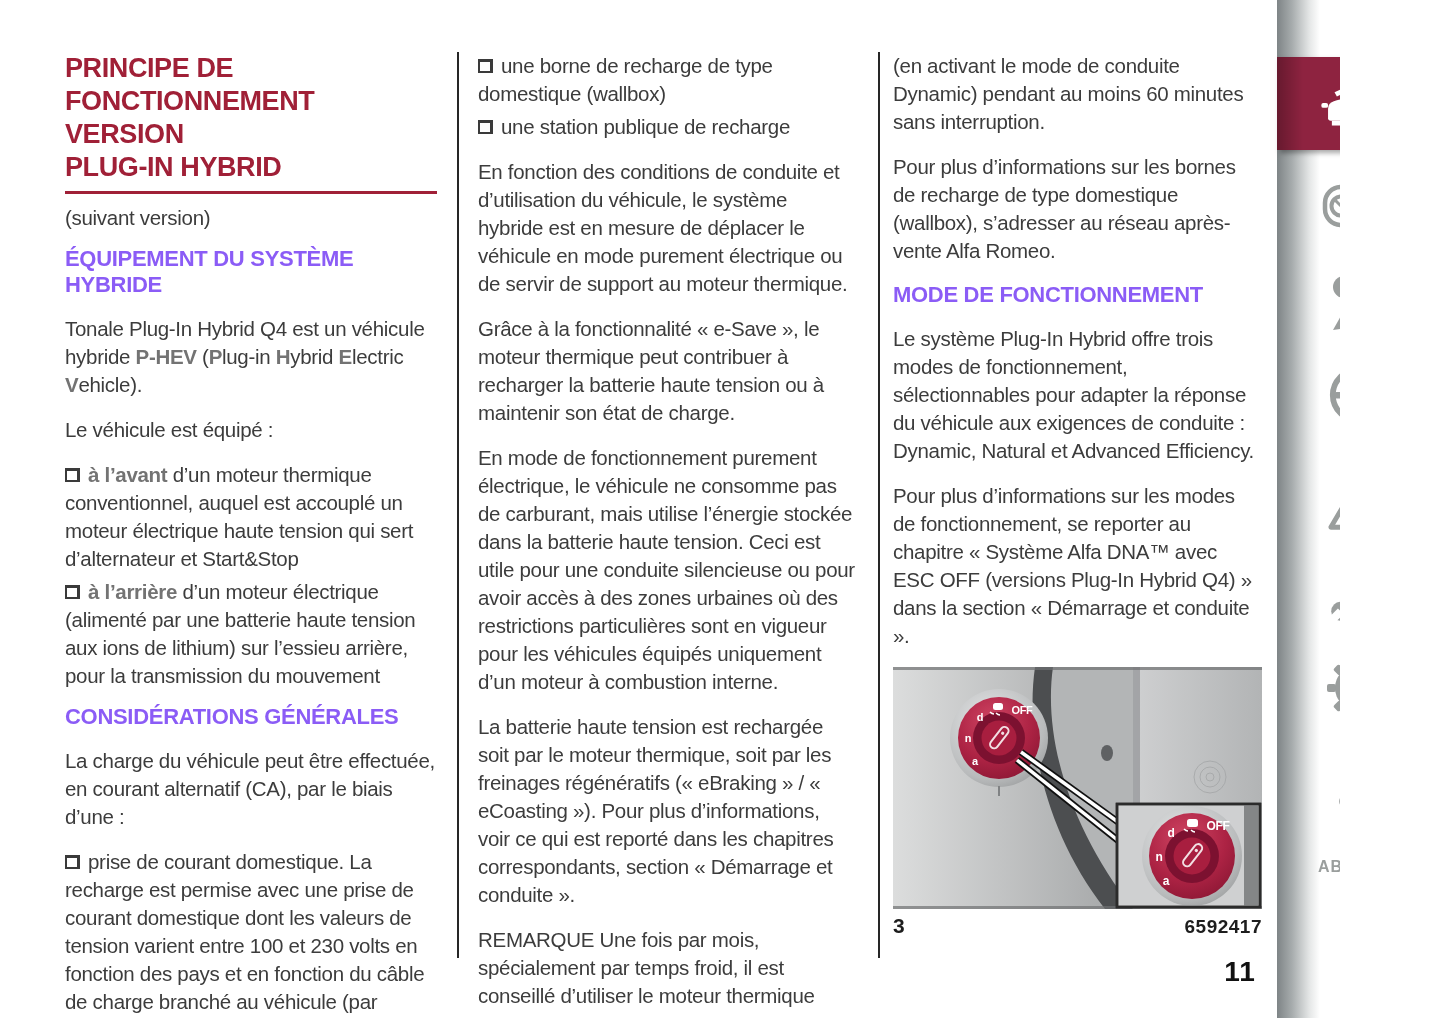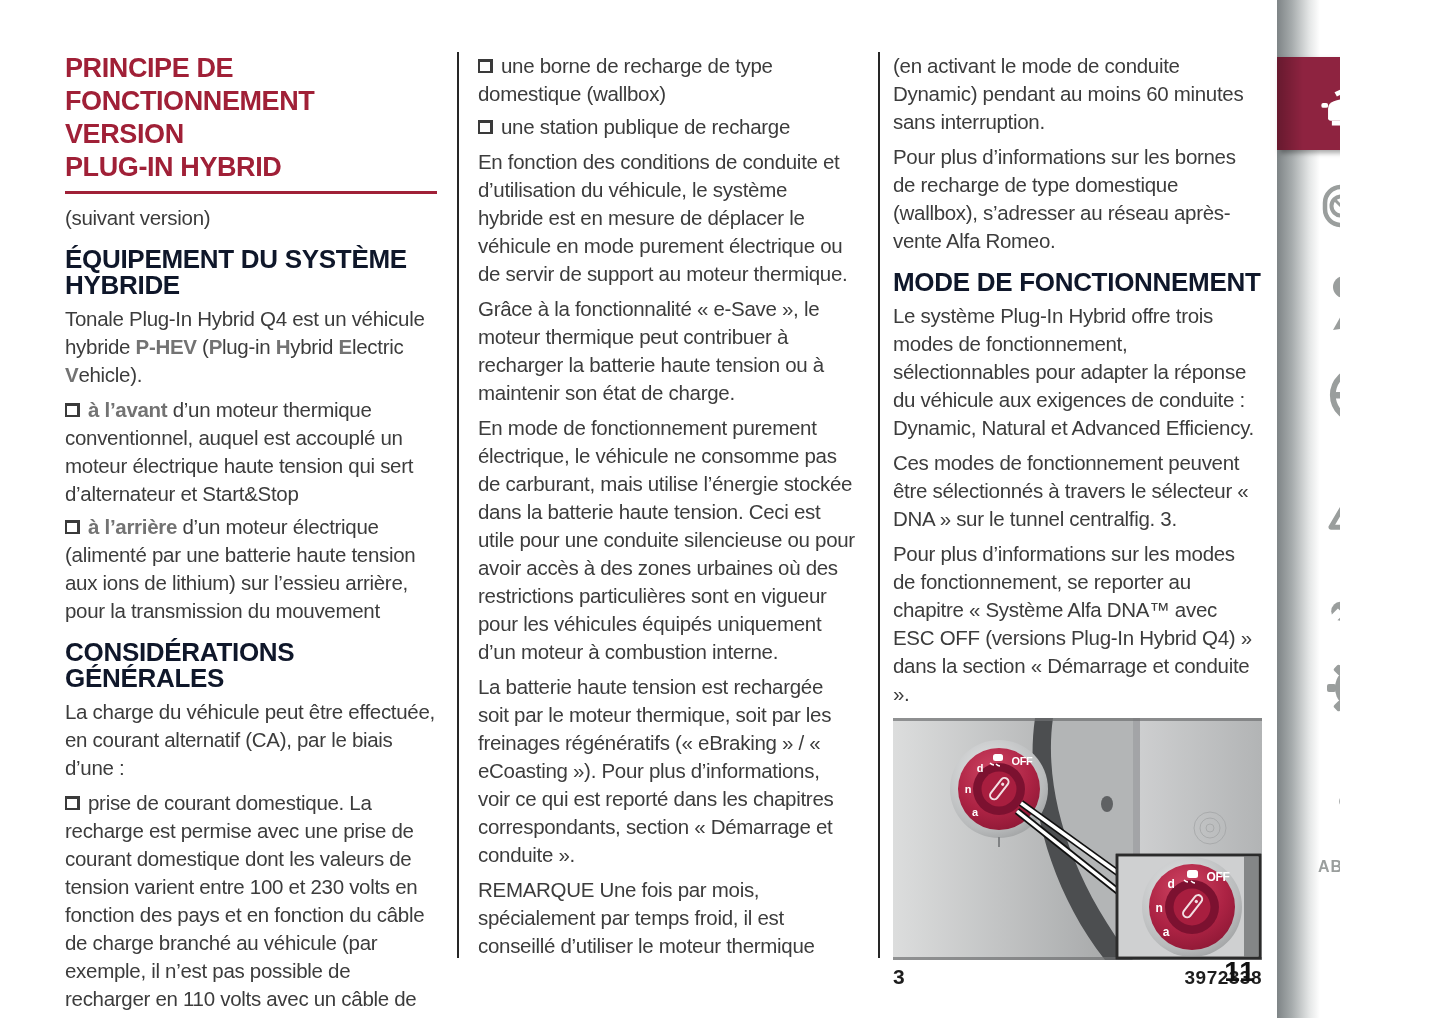"(en activant le mode de" p { margin: 7px 0 -> 17px 0 }
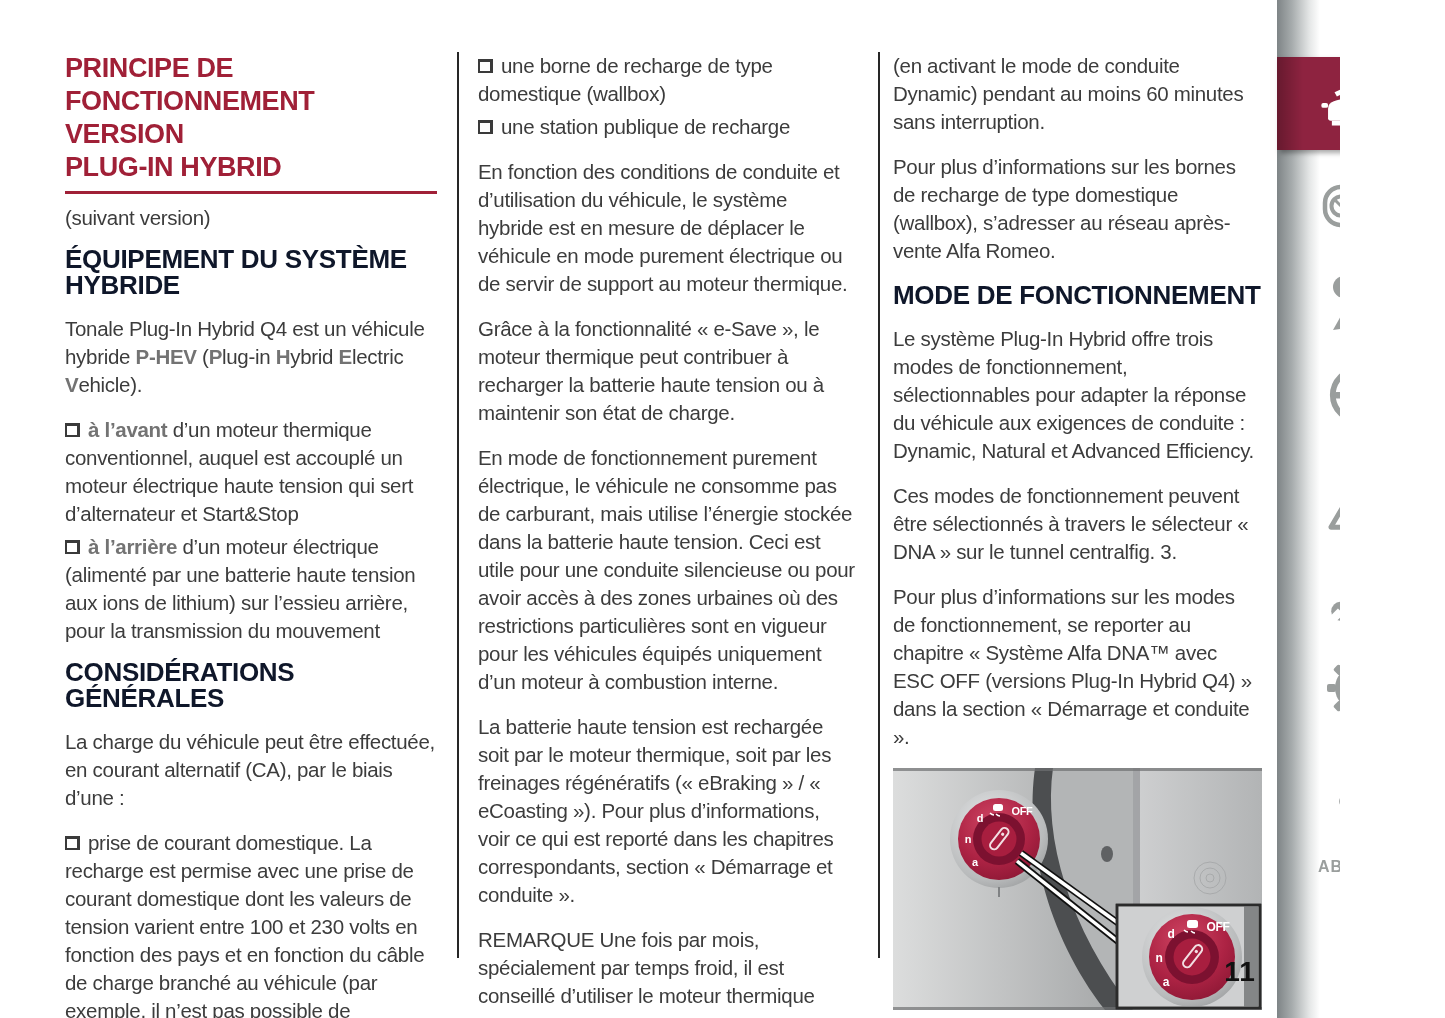"ÉQUIPEMENT DU SYSTÈME HYBRIDE" h2.red { color: #0f172a -> #8b5cf6; font-size: 26px -> 22px }
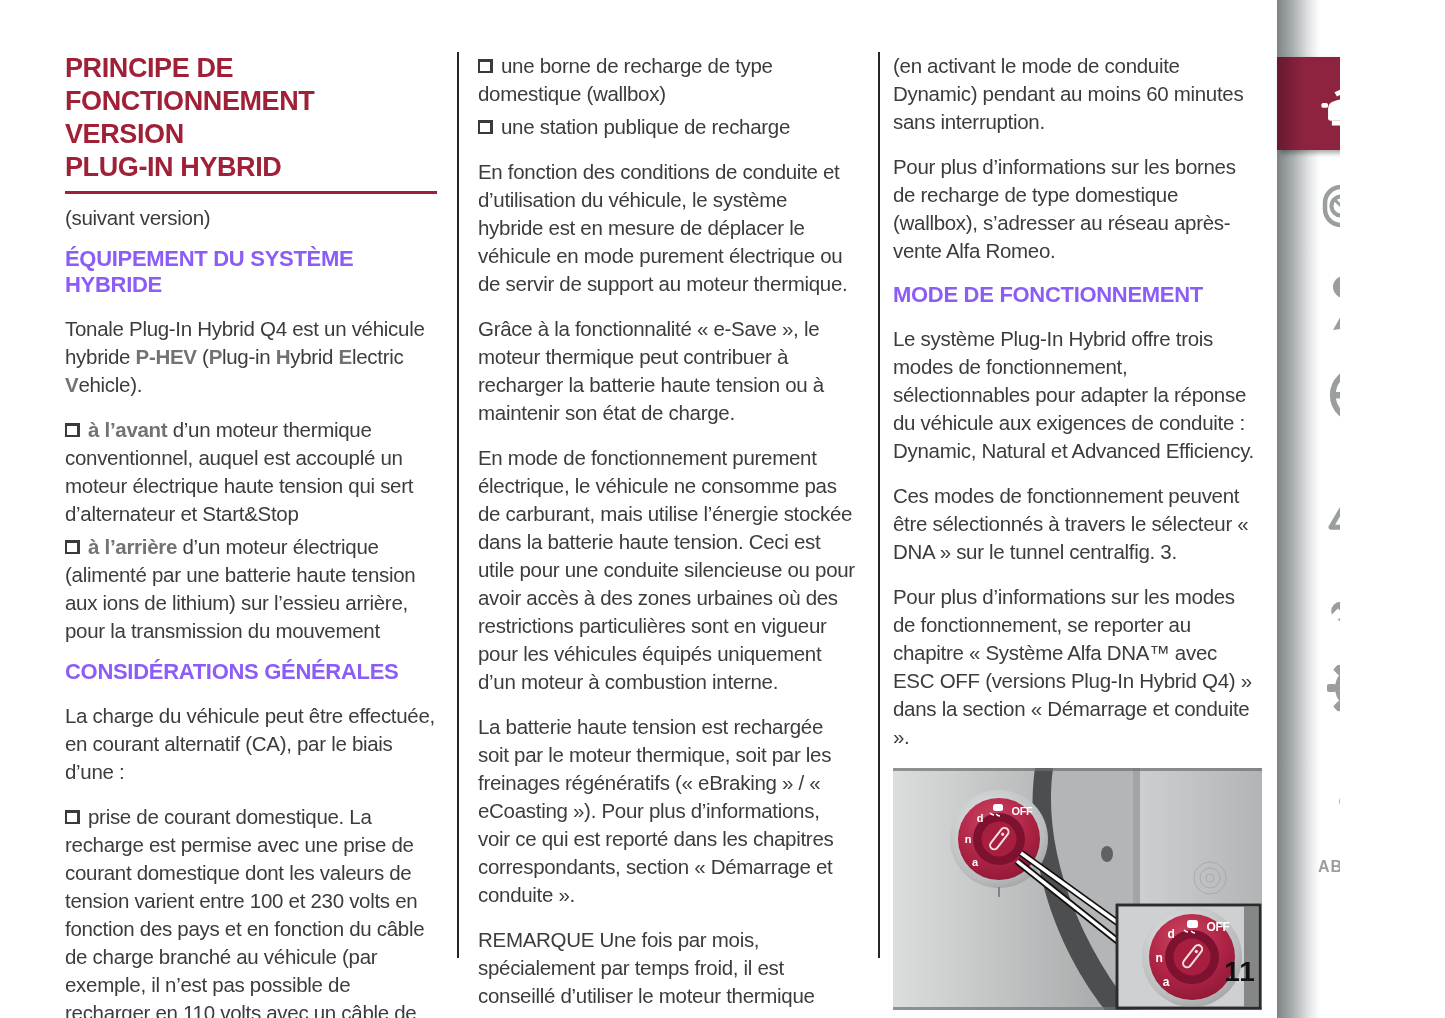"Le véhicule est équipé :" p { html: none -> <p>Le véhicule est équipé :</p> }
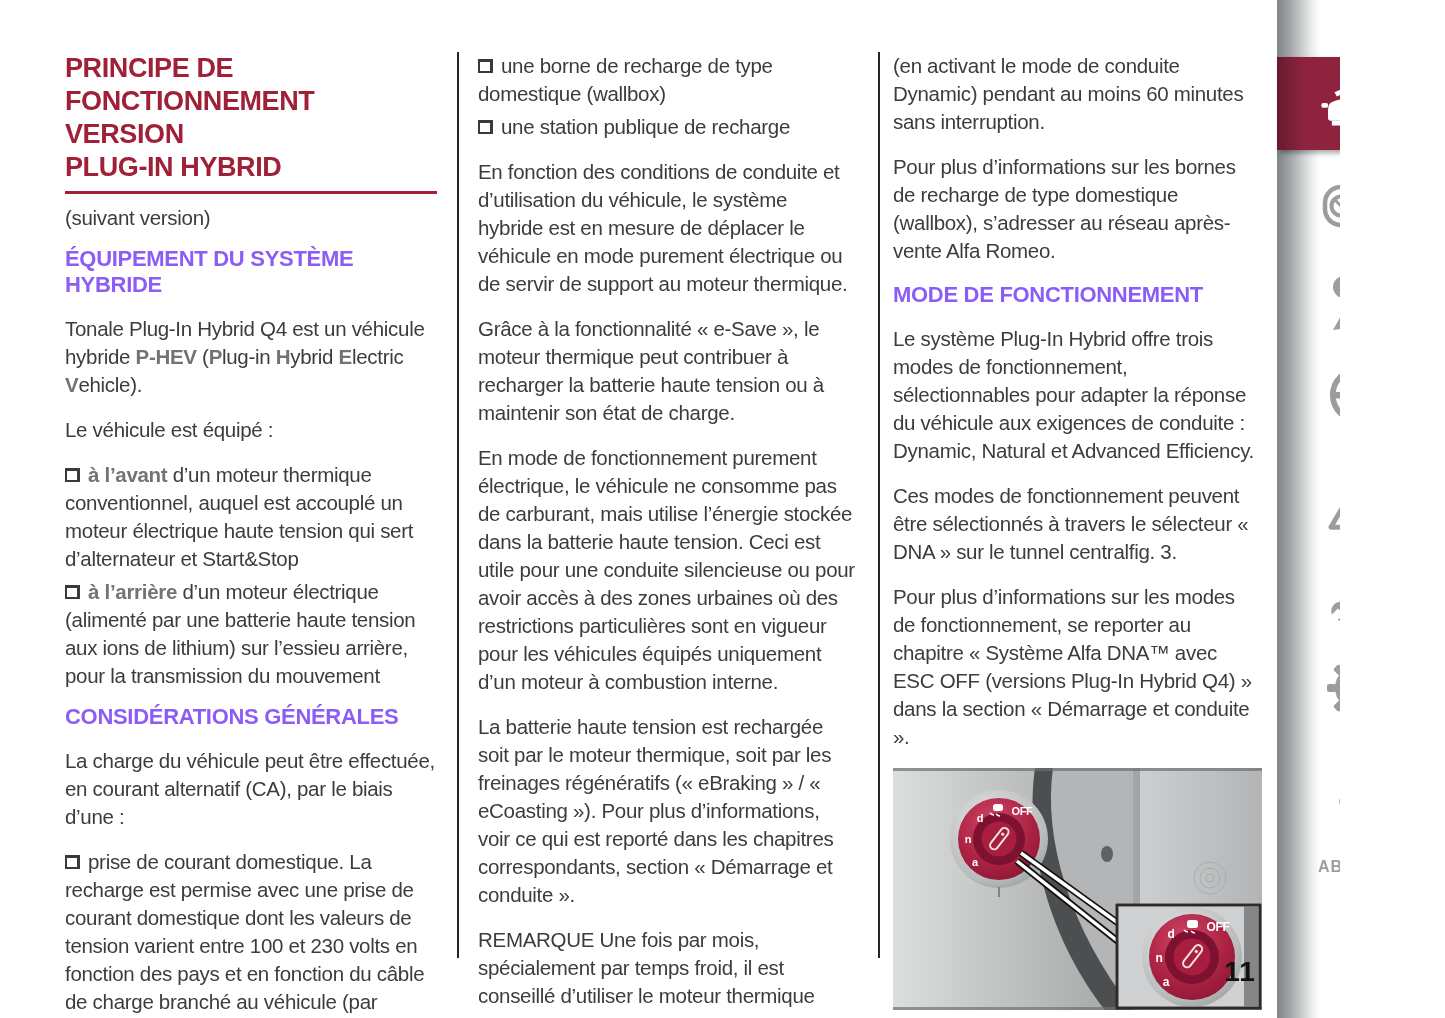"Ces modes de fonctionnement peuvent" p { html: <p>Ces modes de fonctionnement peuvent être sélectionnés à travers le sélecteur « DNA » sur le tunnel centralfig. 3.</p> -> none }
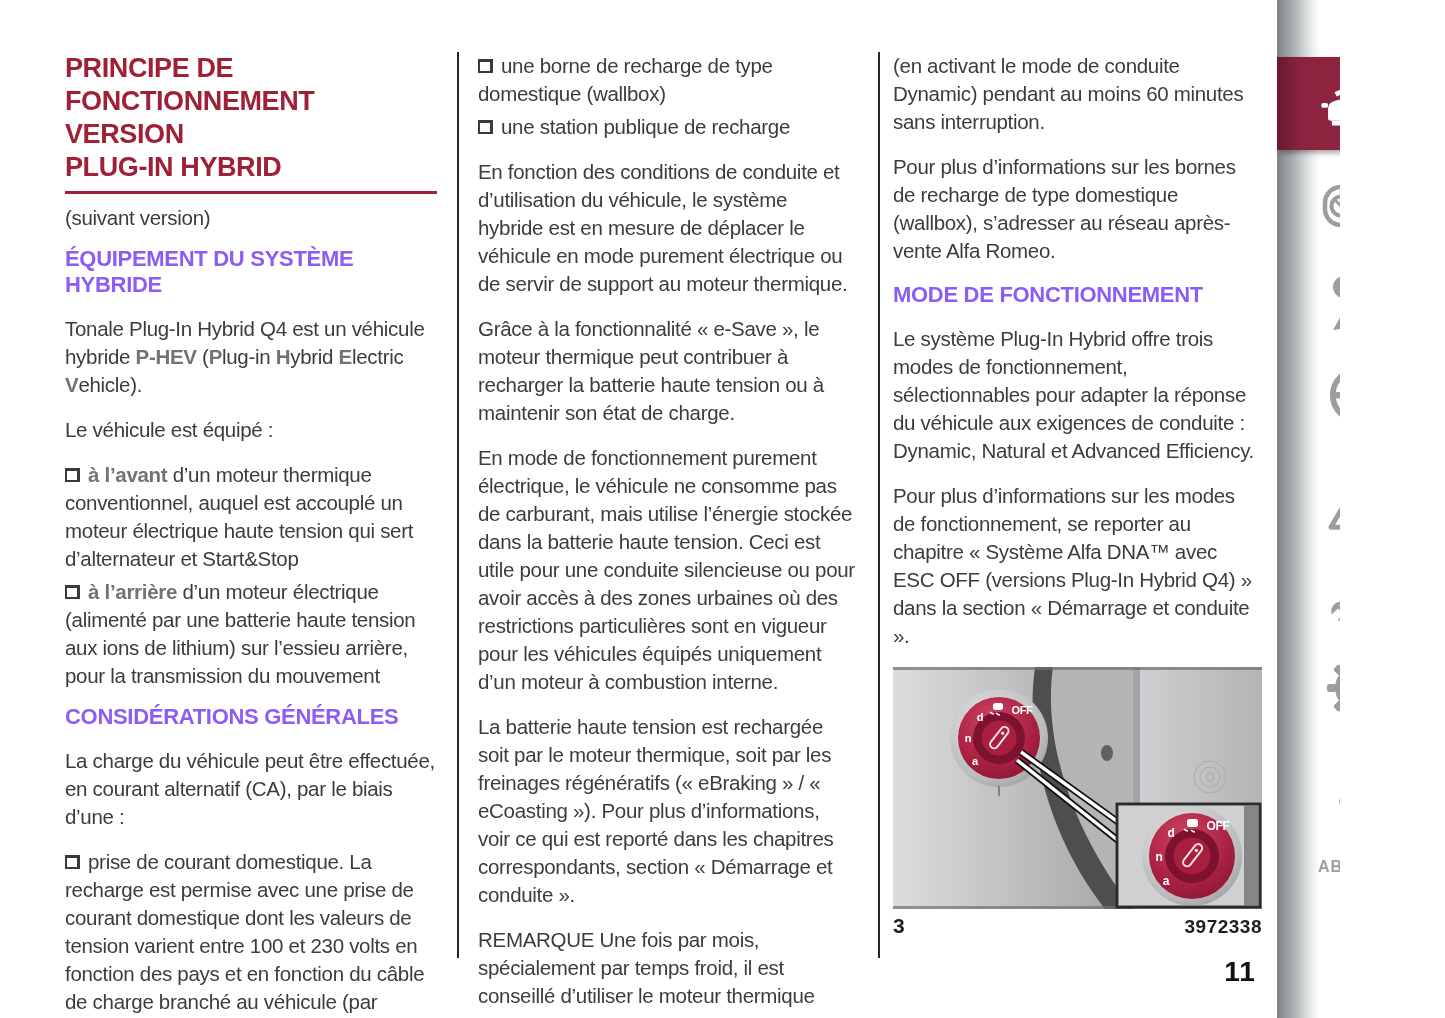"3972338" span.fig-code { text: 3972338 -> 6592417 }
